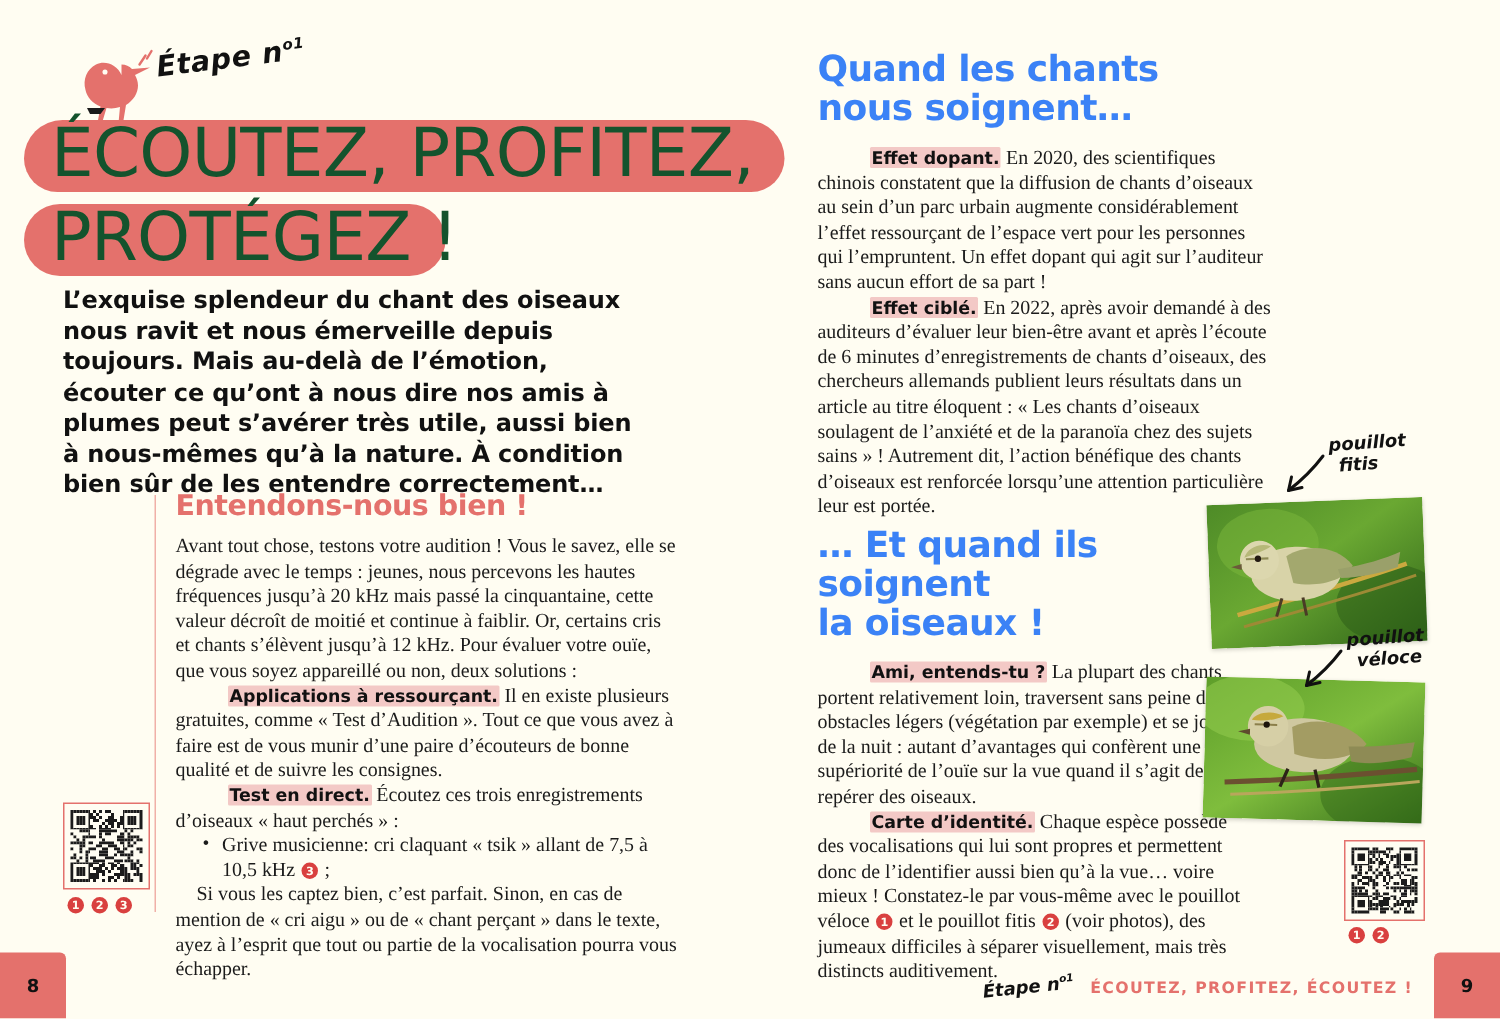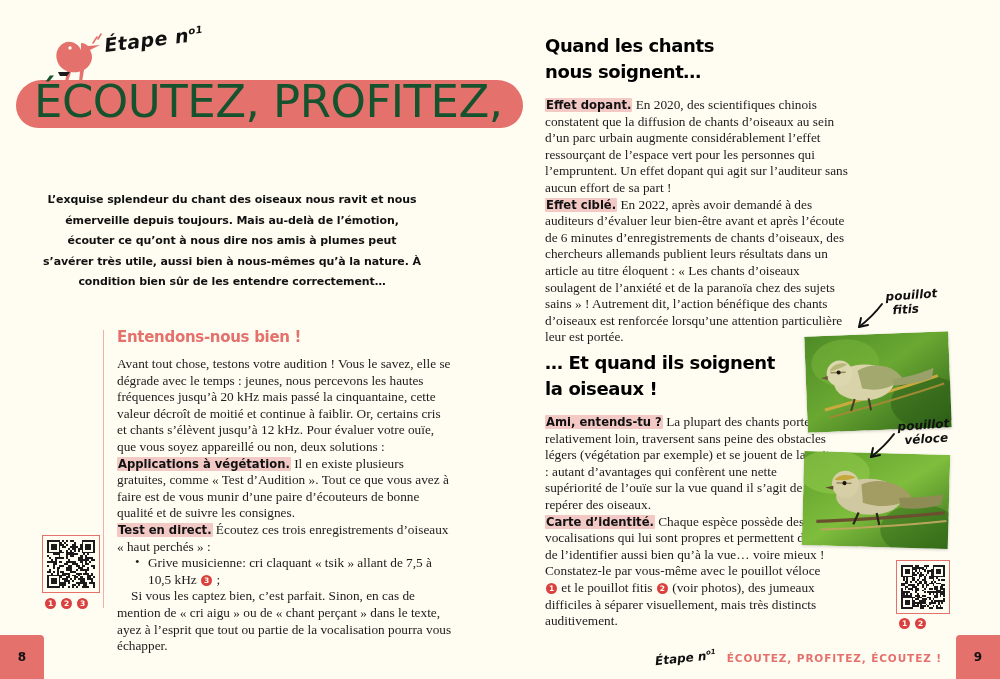"Quand les chants" h2.sec-r { color: #000000 -> #3b82f6; font-size: 18px -> 24px }
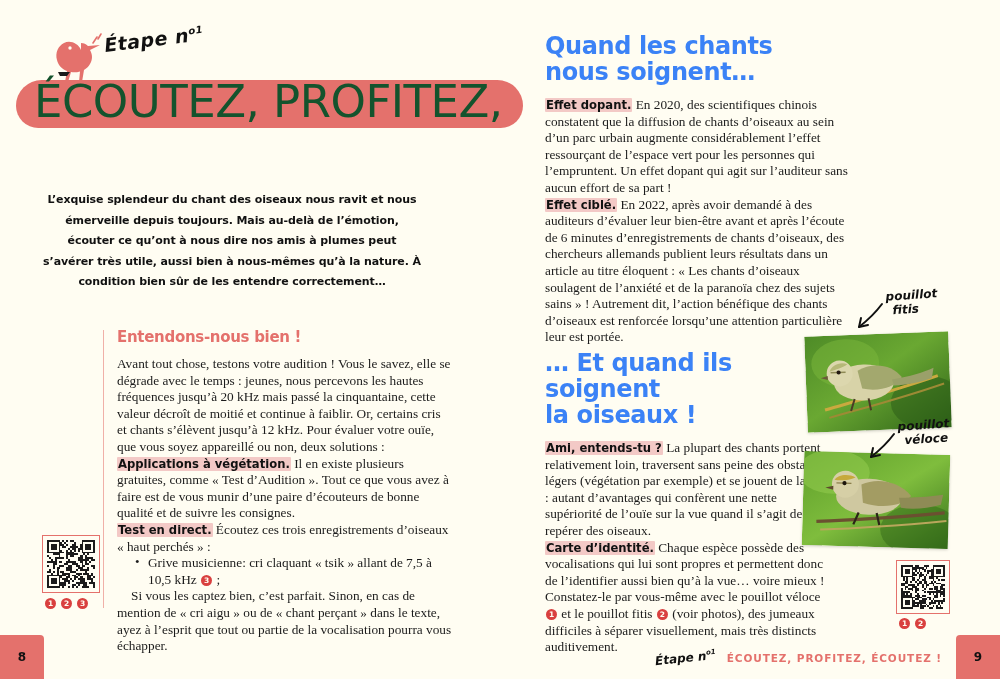"Effet dopant." .runin { margin-left: none -> 35px }
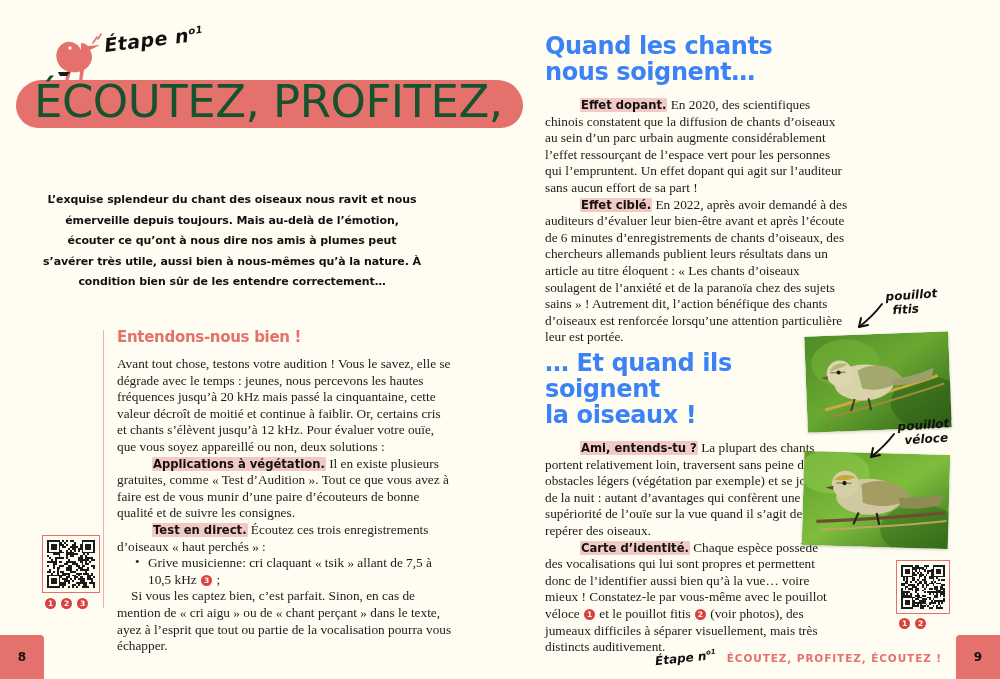"PROTÉGEZ !" div.title-line { html: none -> <div> <span></span><span>PROTÉGEZ !</span> </div> }
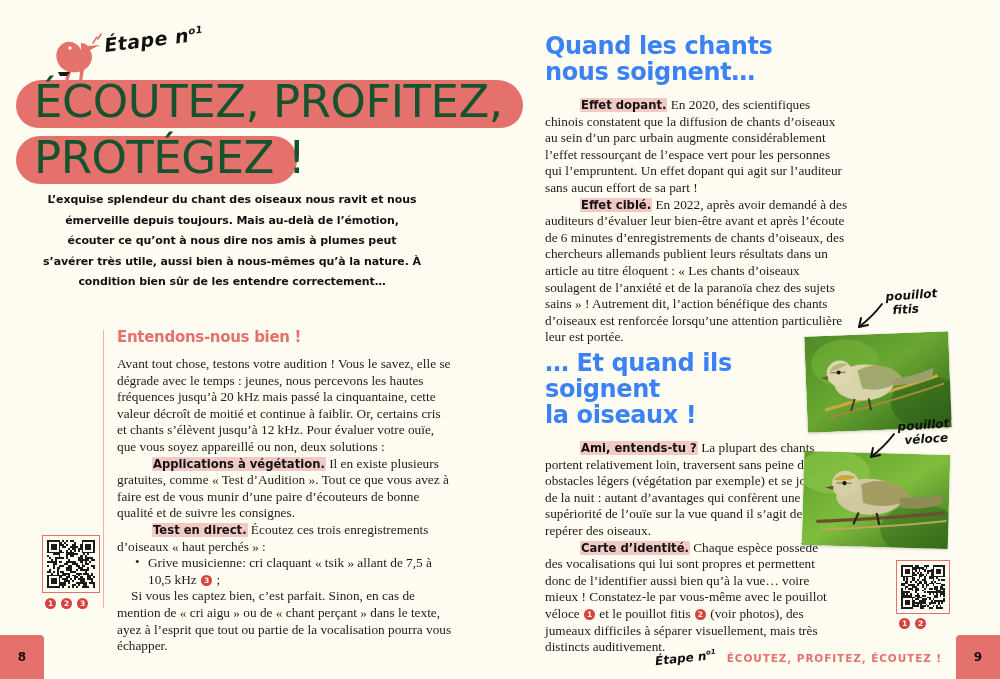"L’exquise splendeur du chant des" .lead { font-size: 11px -> 16px; text-align: center -> none }
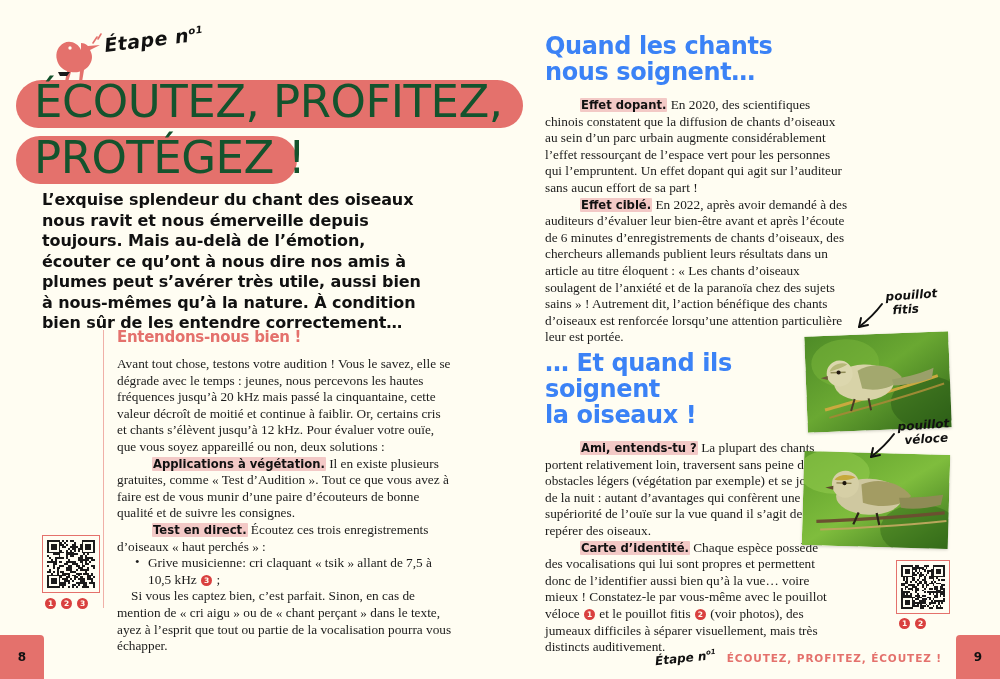"Entendons-nous bien !" h2.sec { font-size: 15px -> 19px }
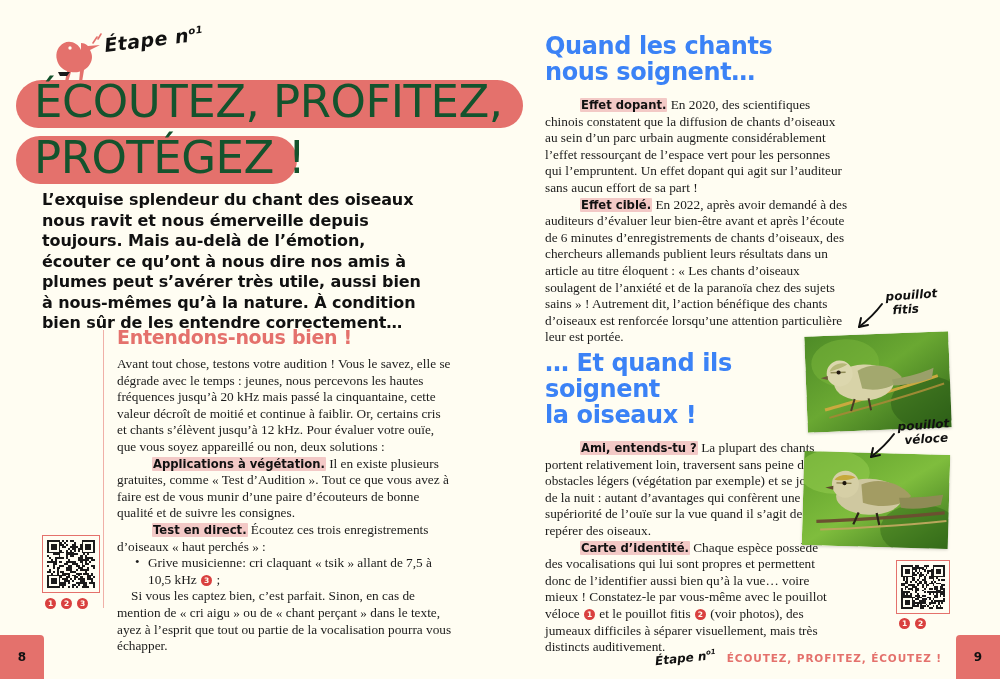"Applications à végétation." span.runin { text: végétation -> ressourçant }
